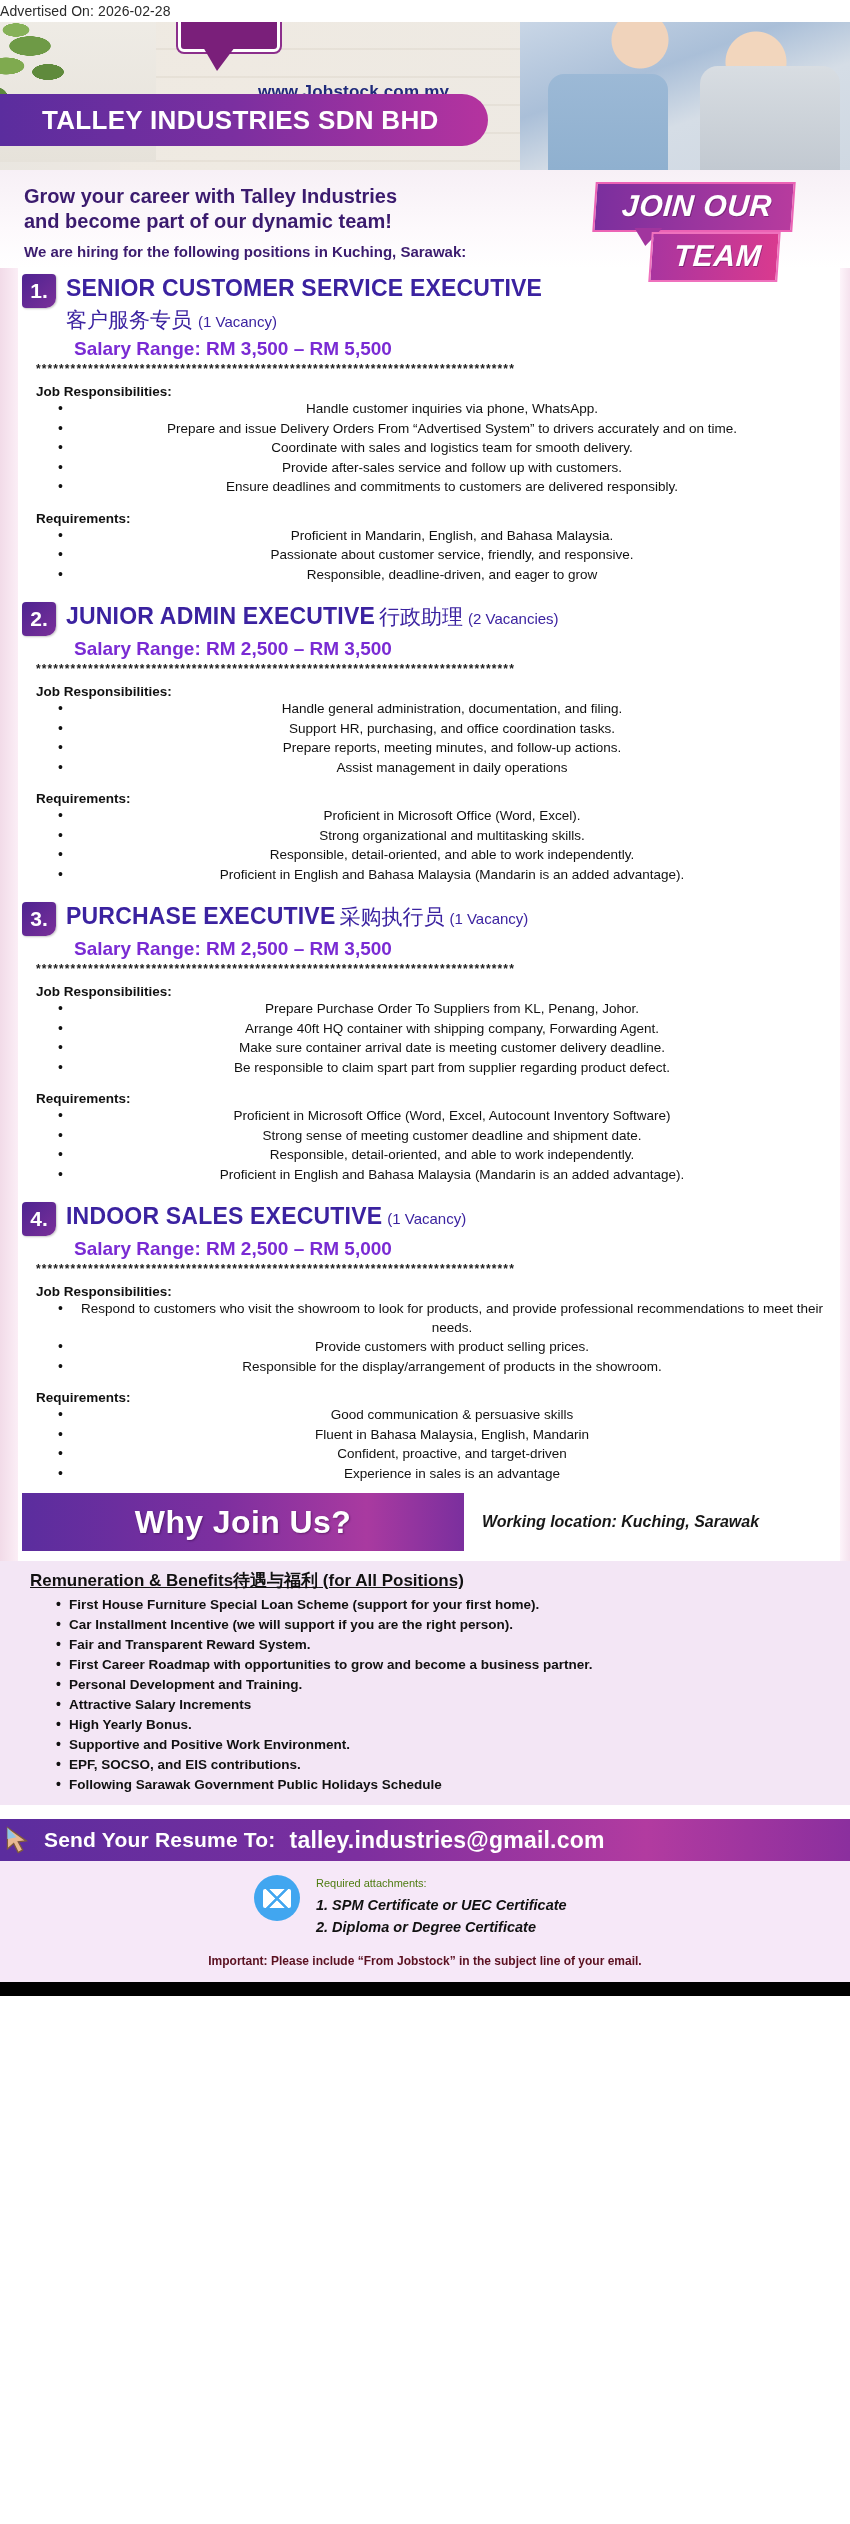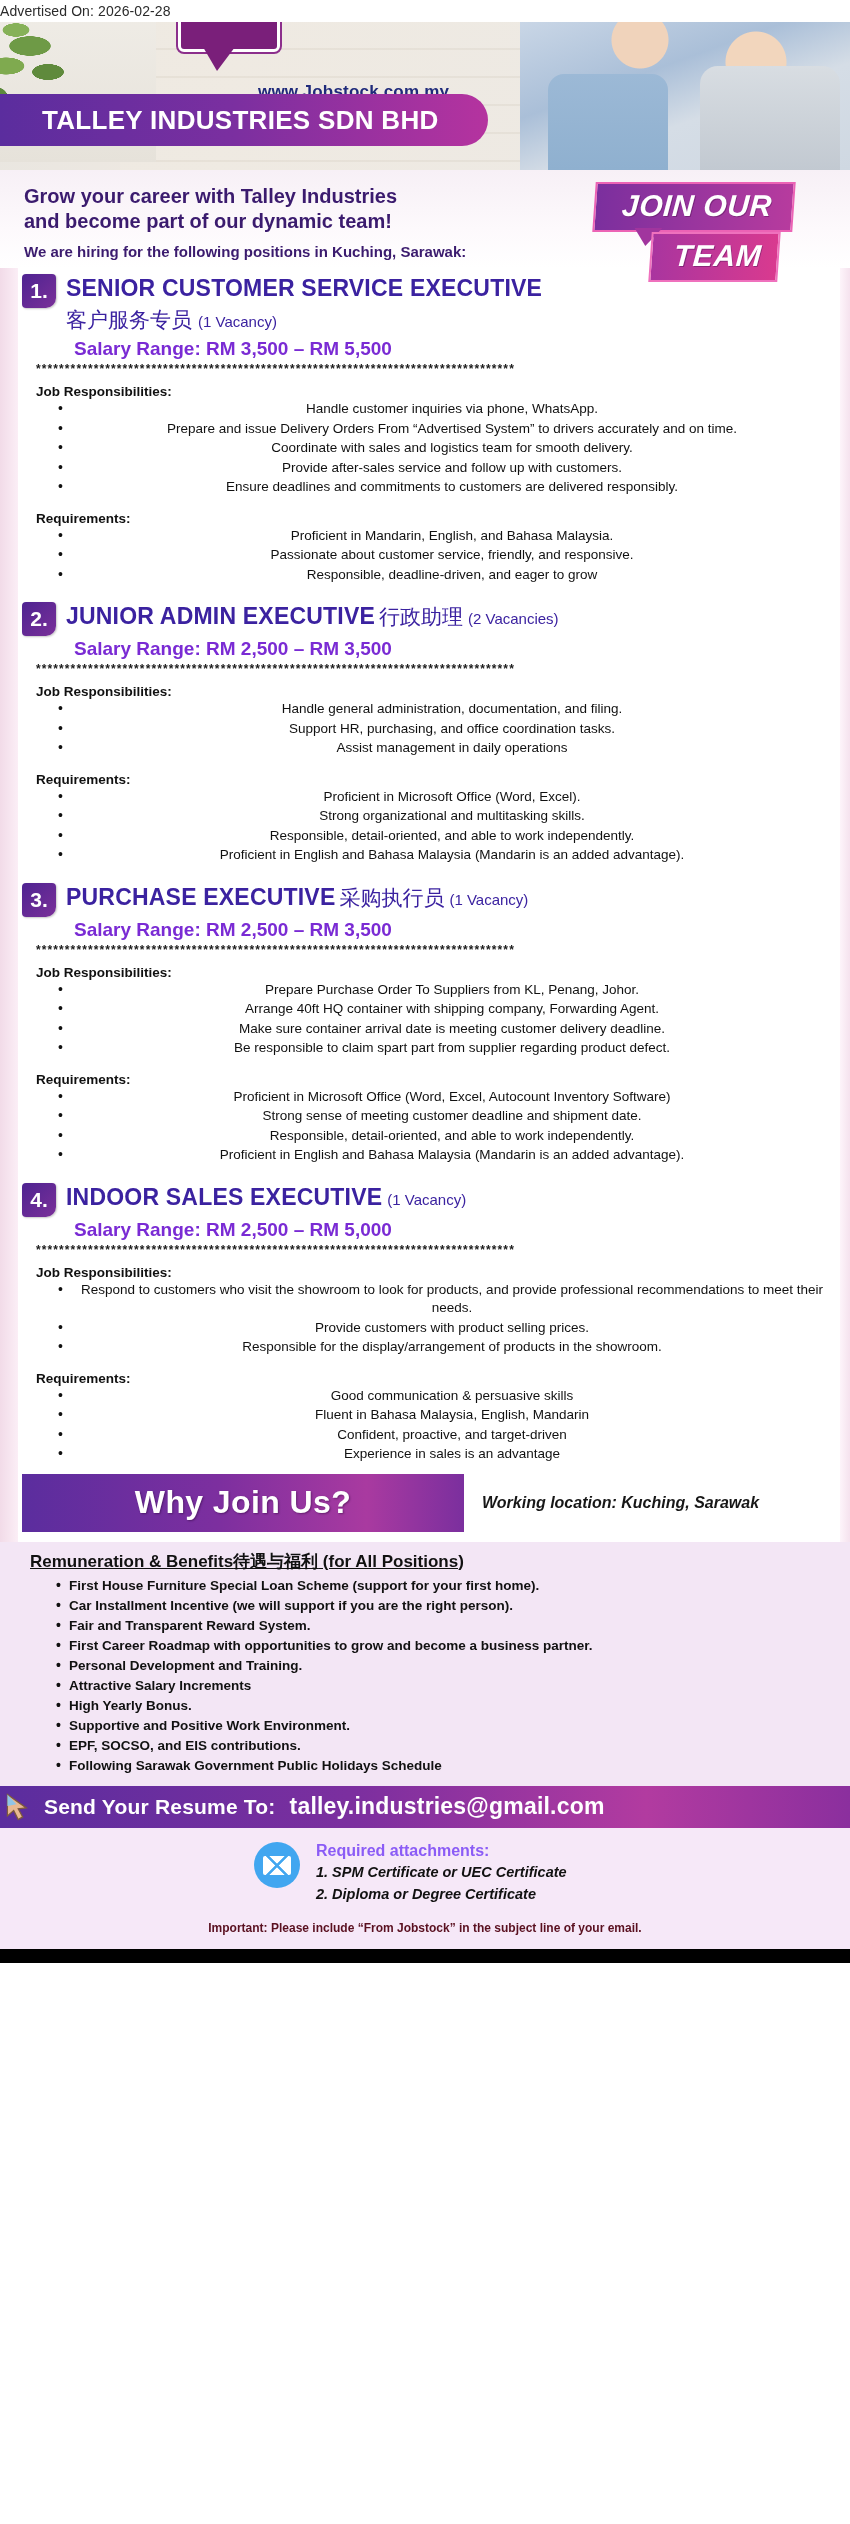"Prepare reports, meeting minutes, and" li { html: none -> <li>Prepare reports, meeting minutes, and follow-up actions.</li> }
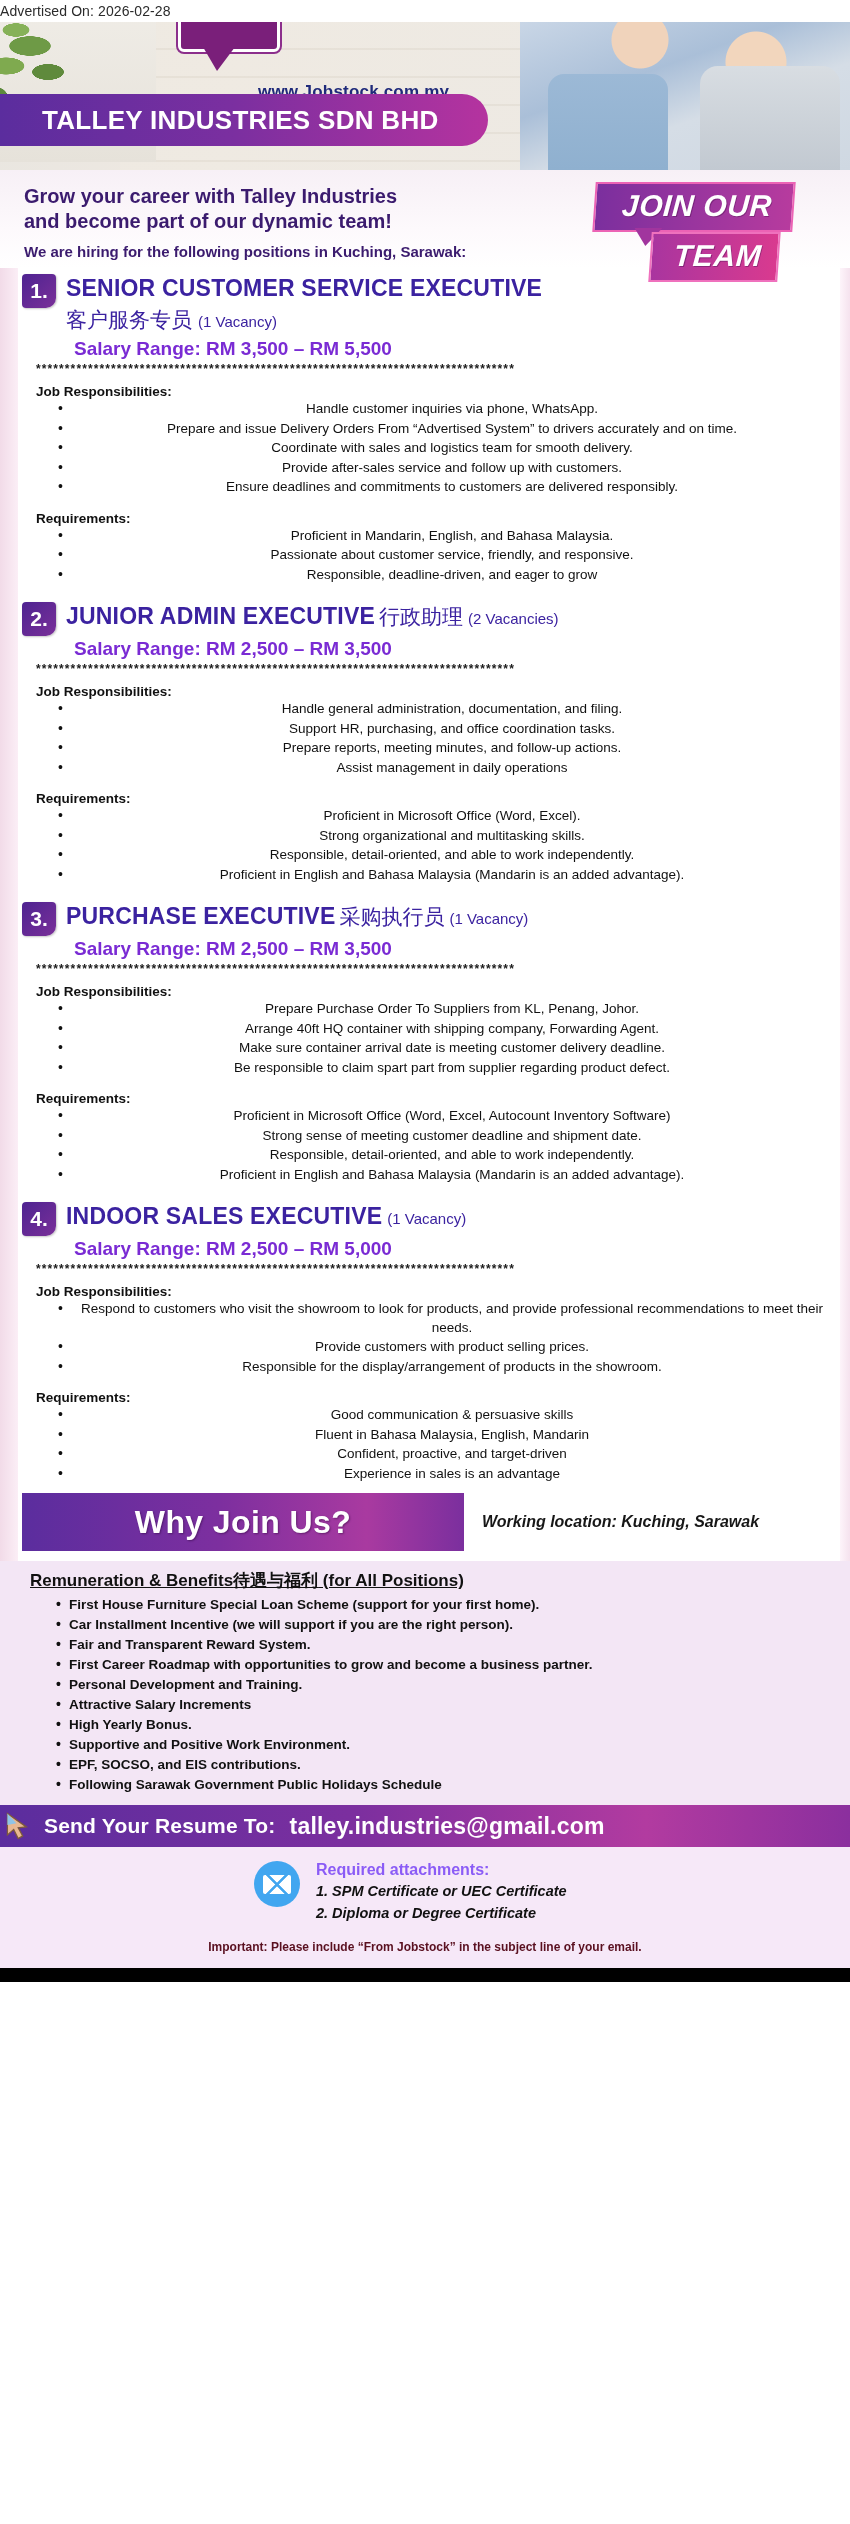"Send Your Resume To:" .resume-band { margin-top: 0 -> 14px }
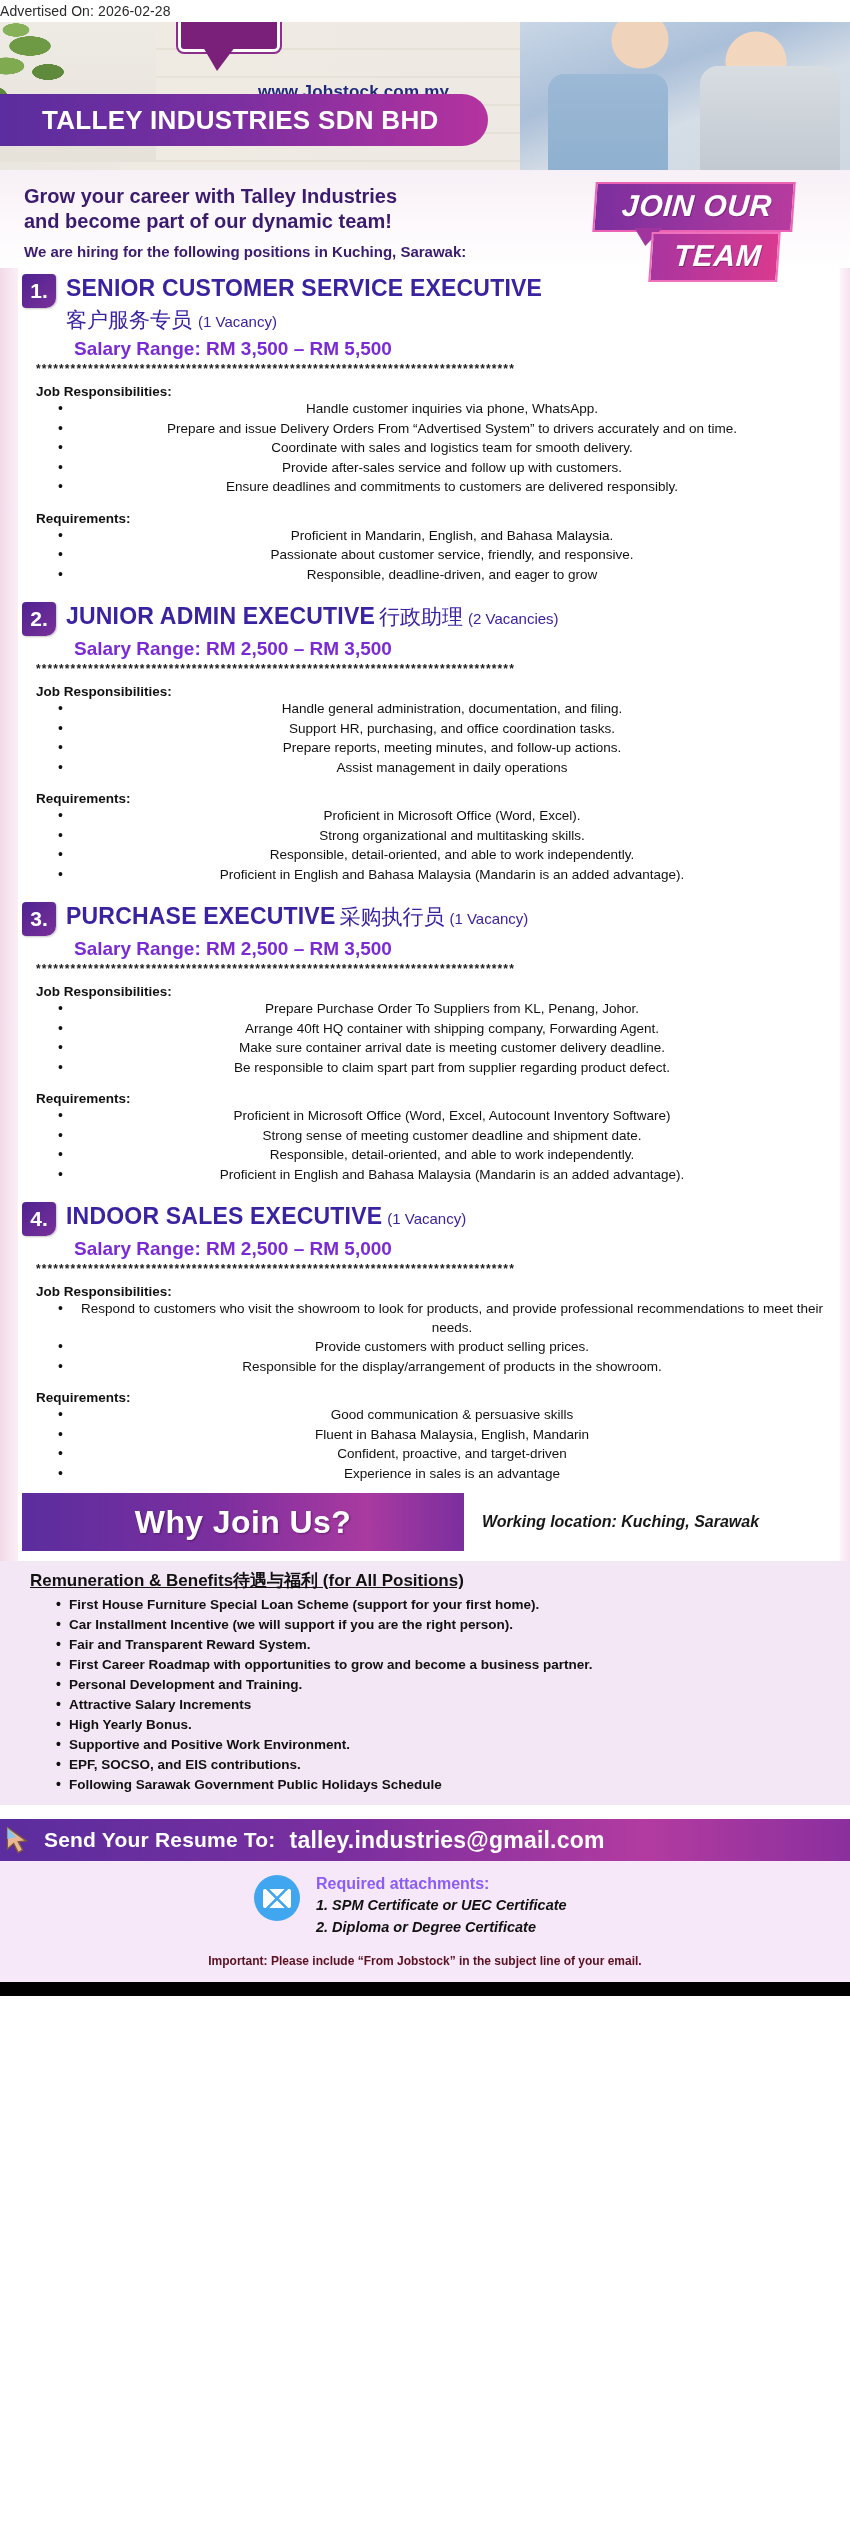"Required attachments:" .attach-title { color: #8b5cf6 -> #4d7c0f; font-size: 16px -> 11px; font-weight: bold -> normal }
